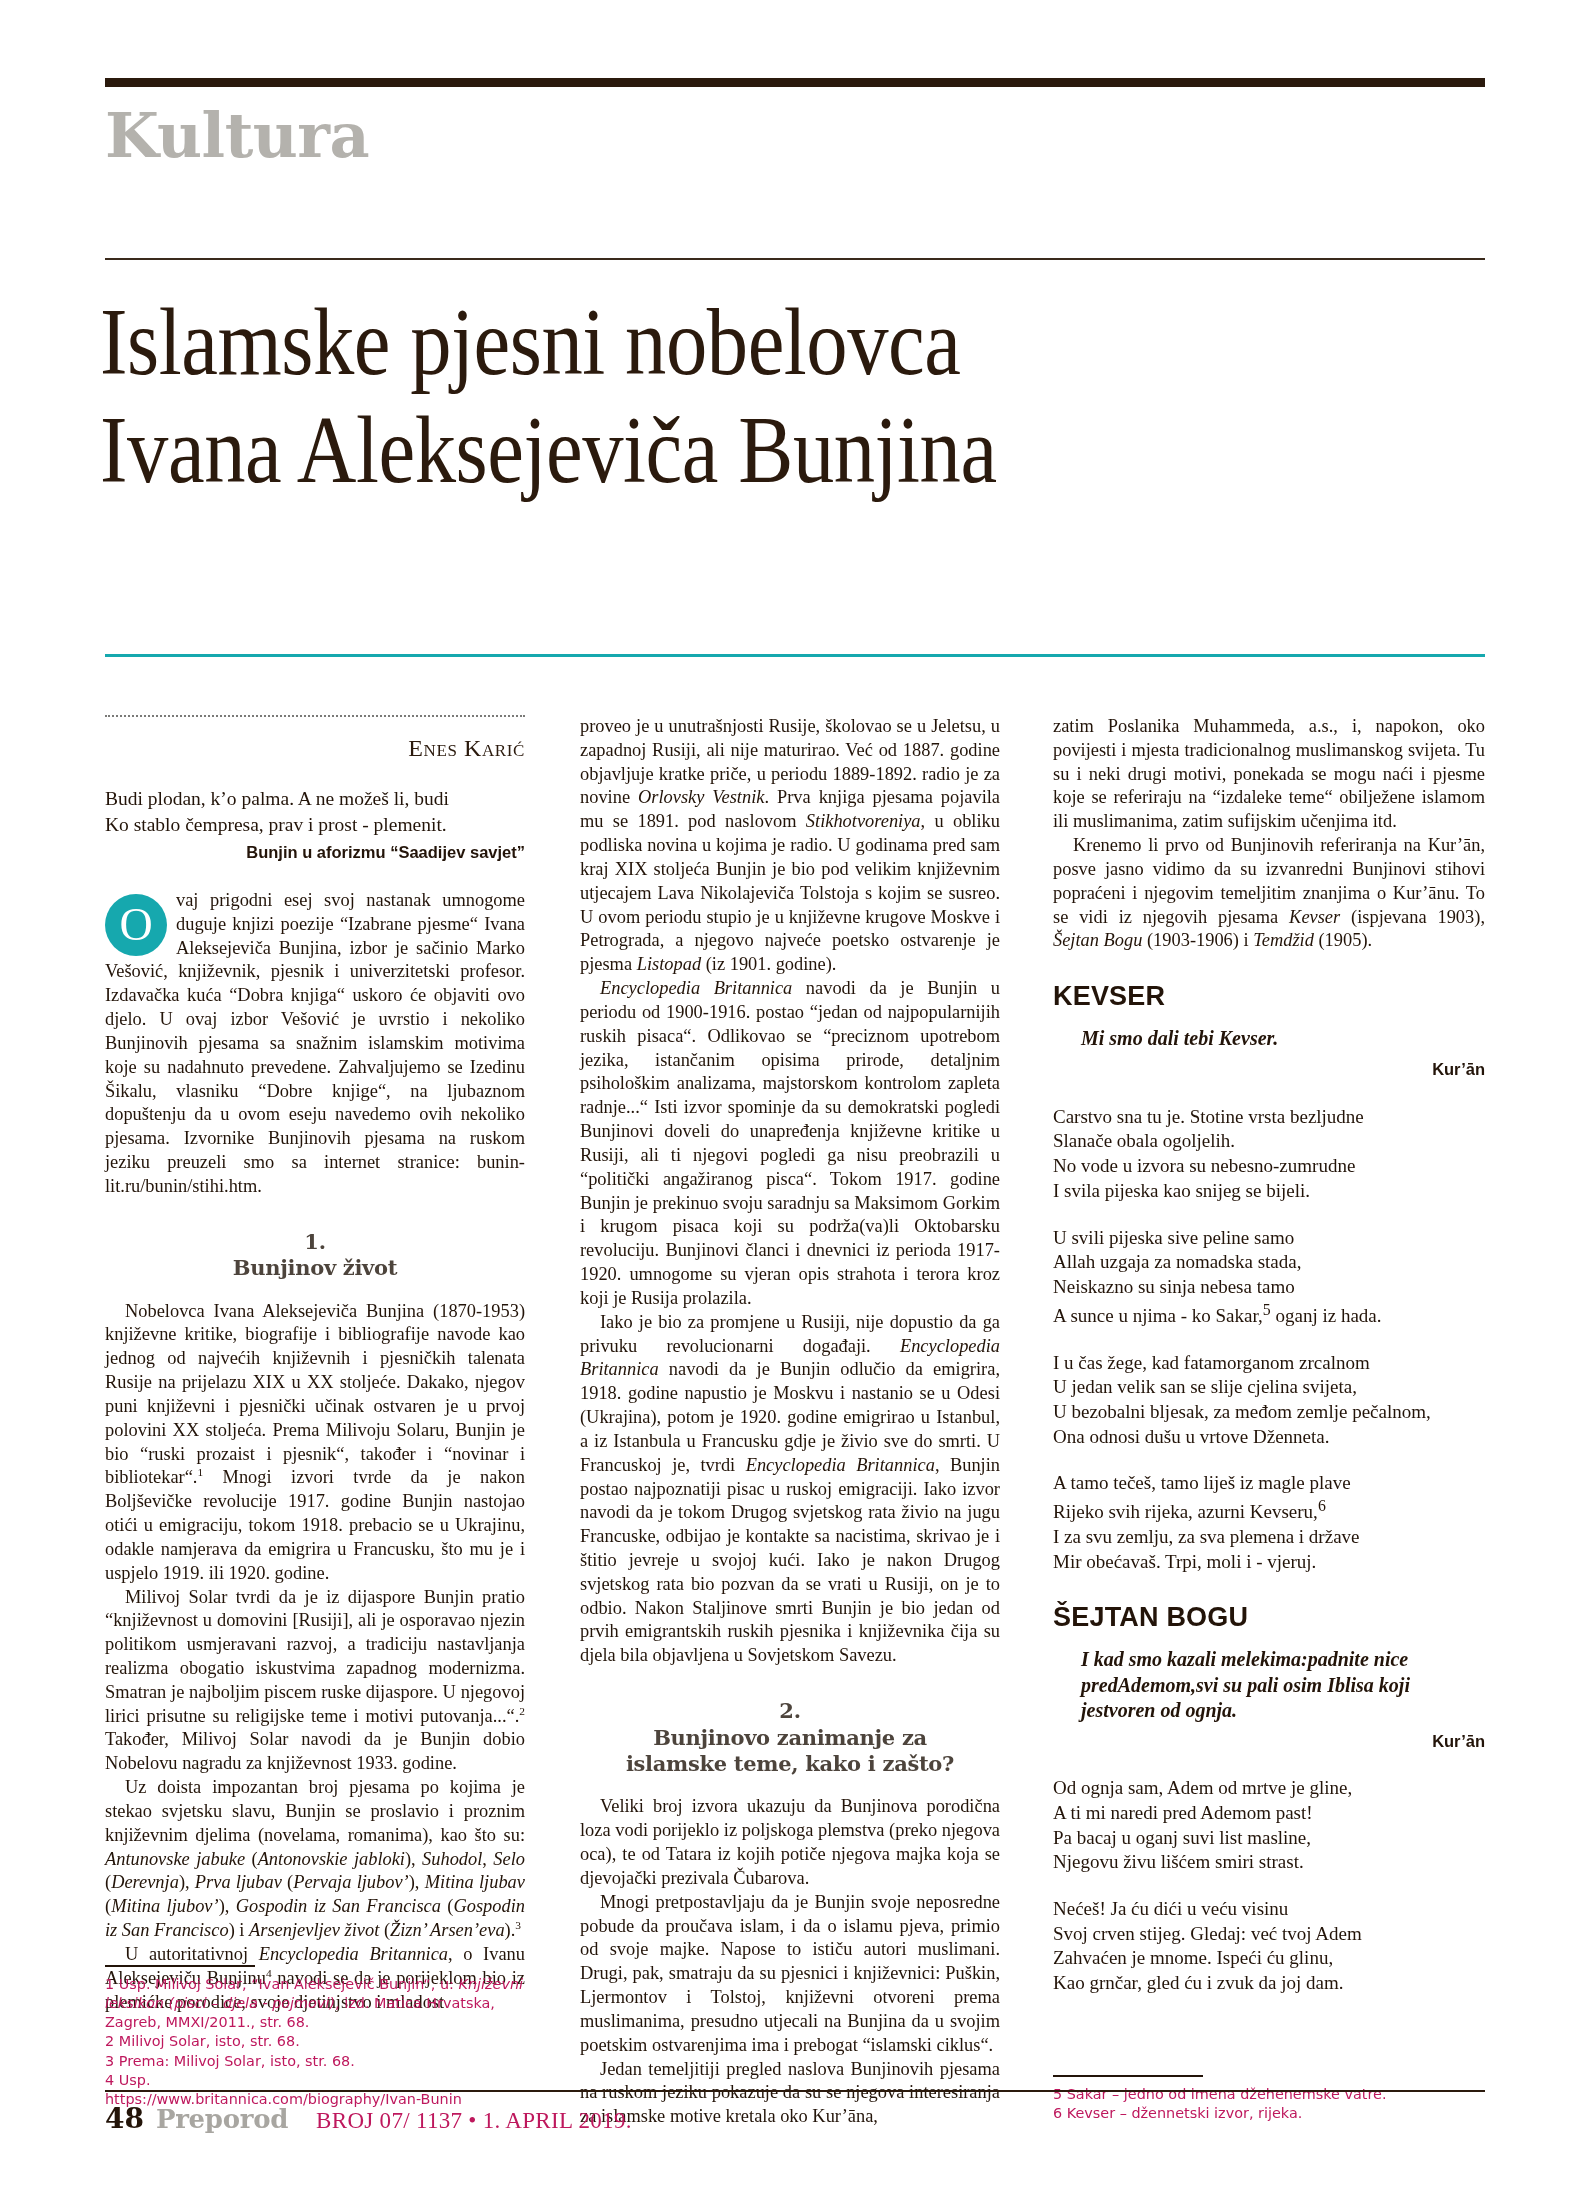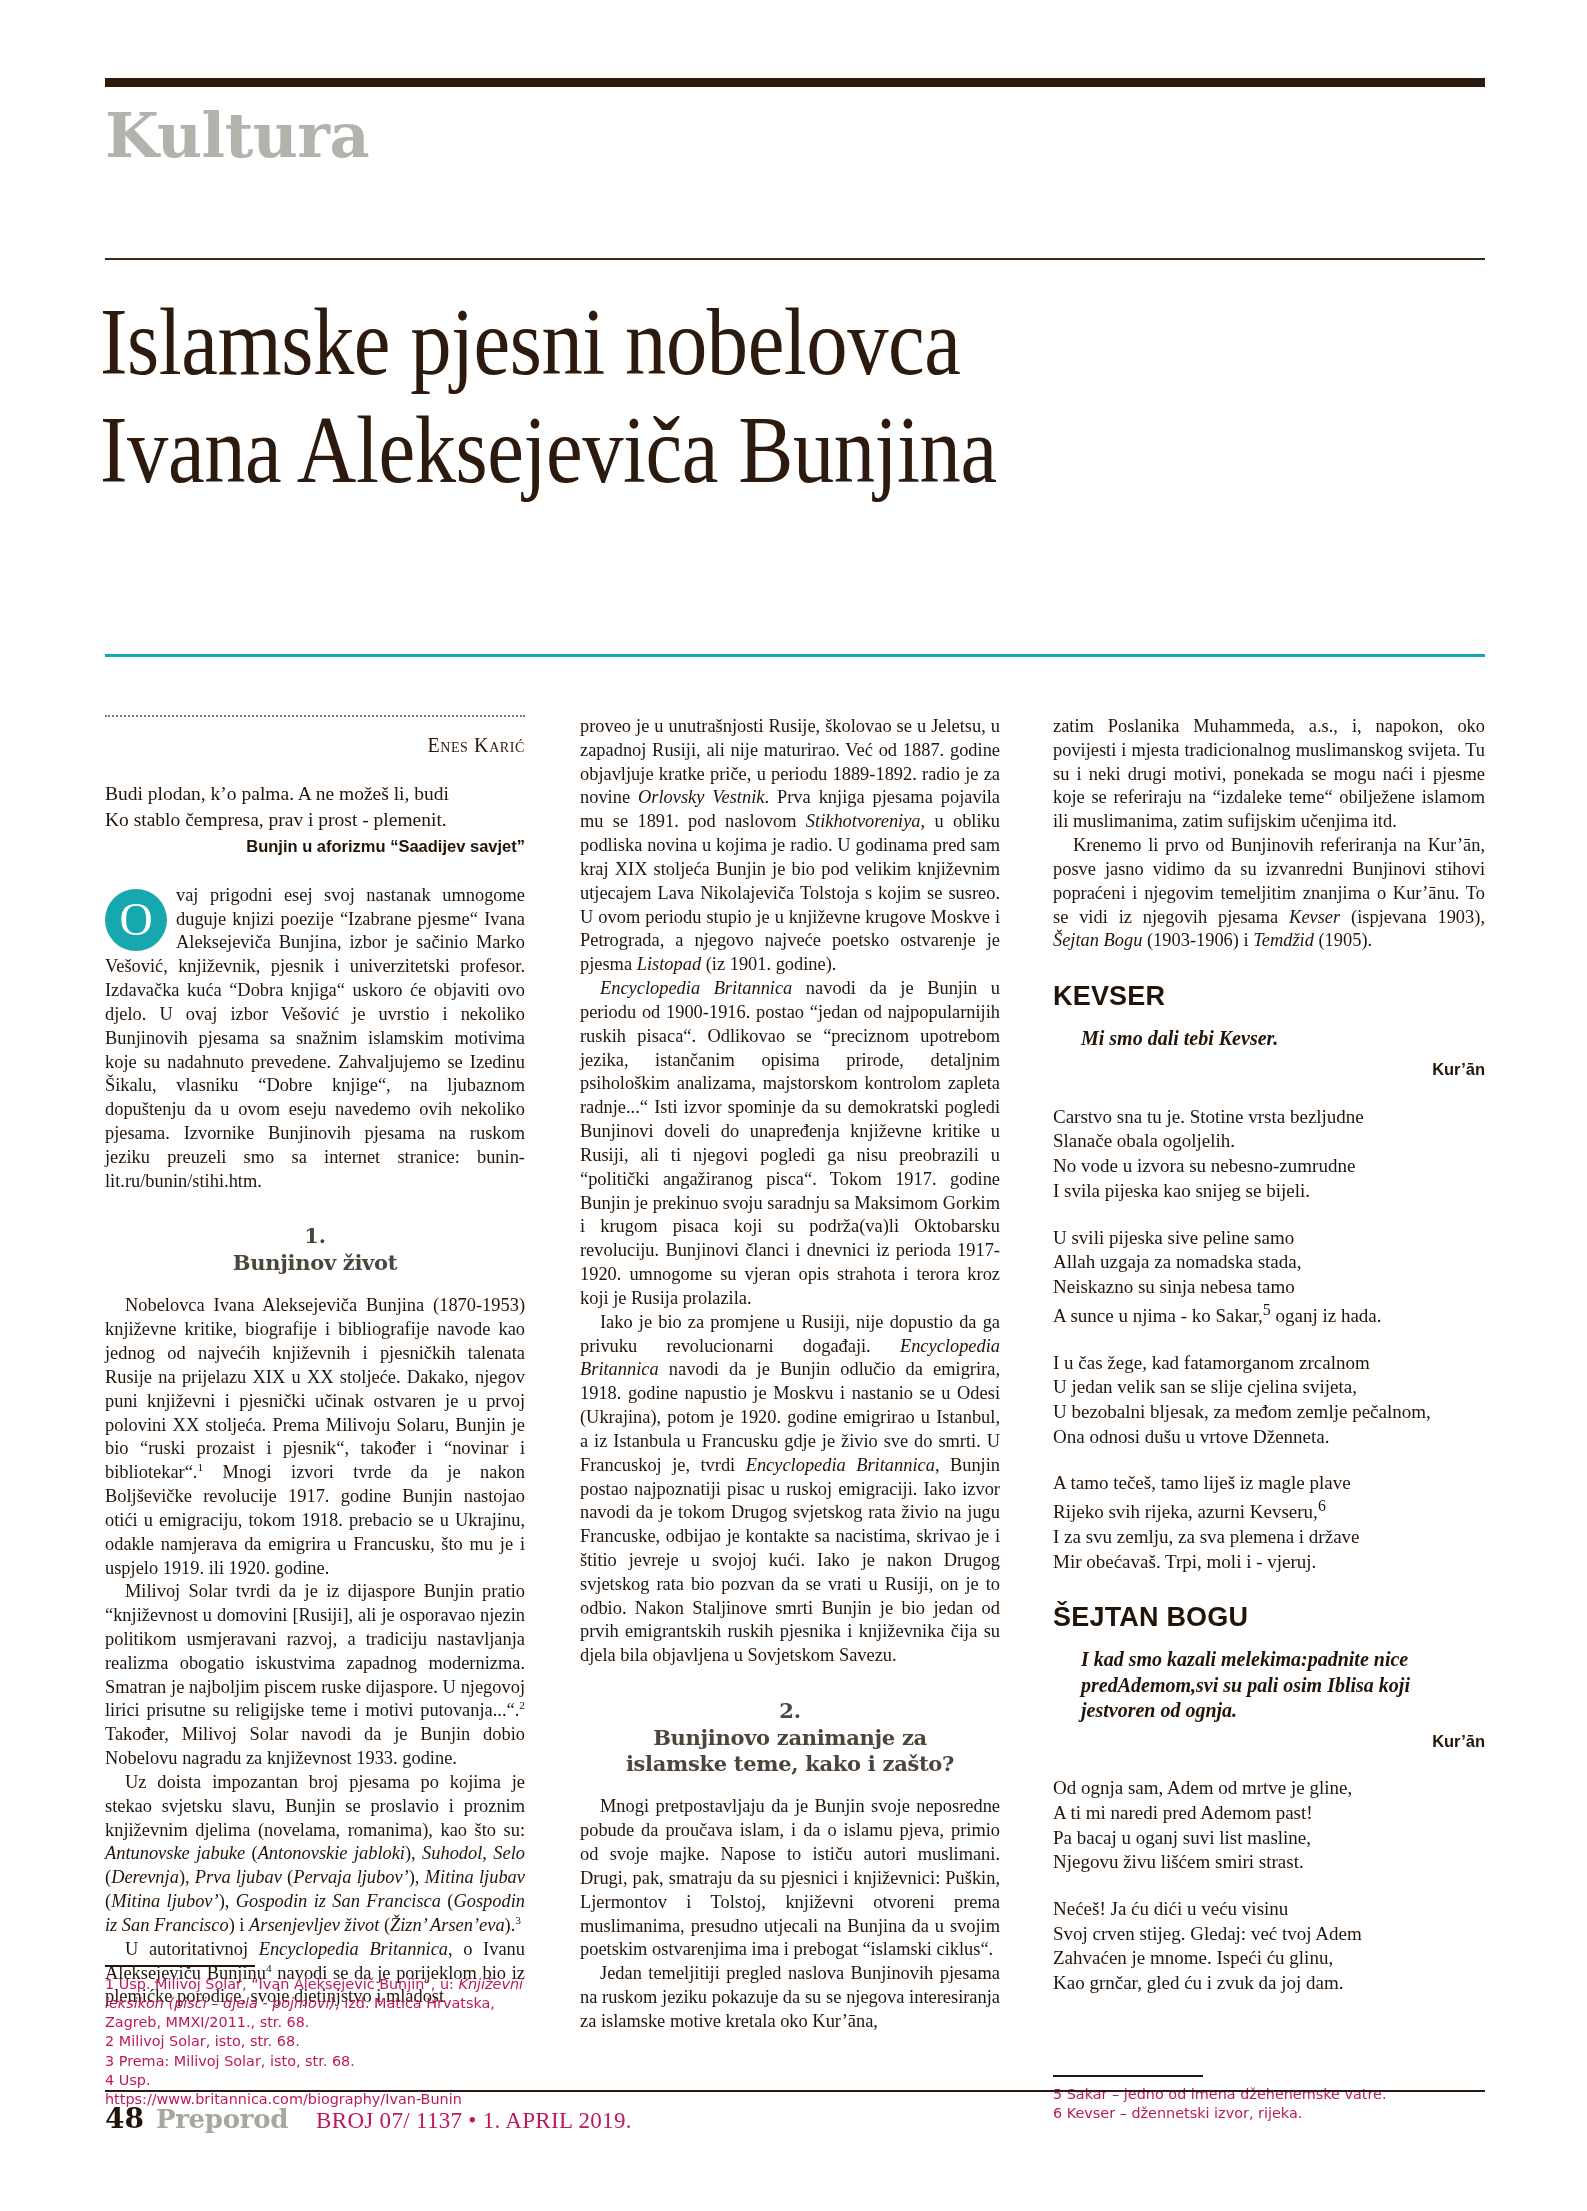"Enes Karić" .byline { font-size: 20px -> 24px }
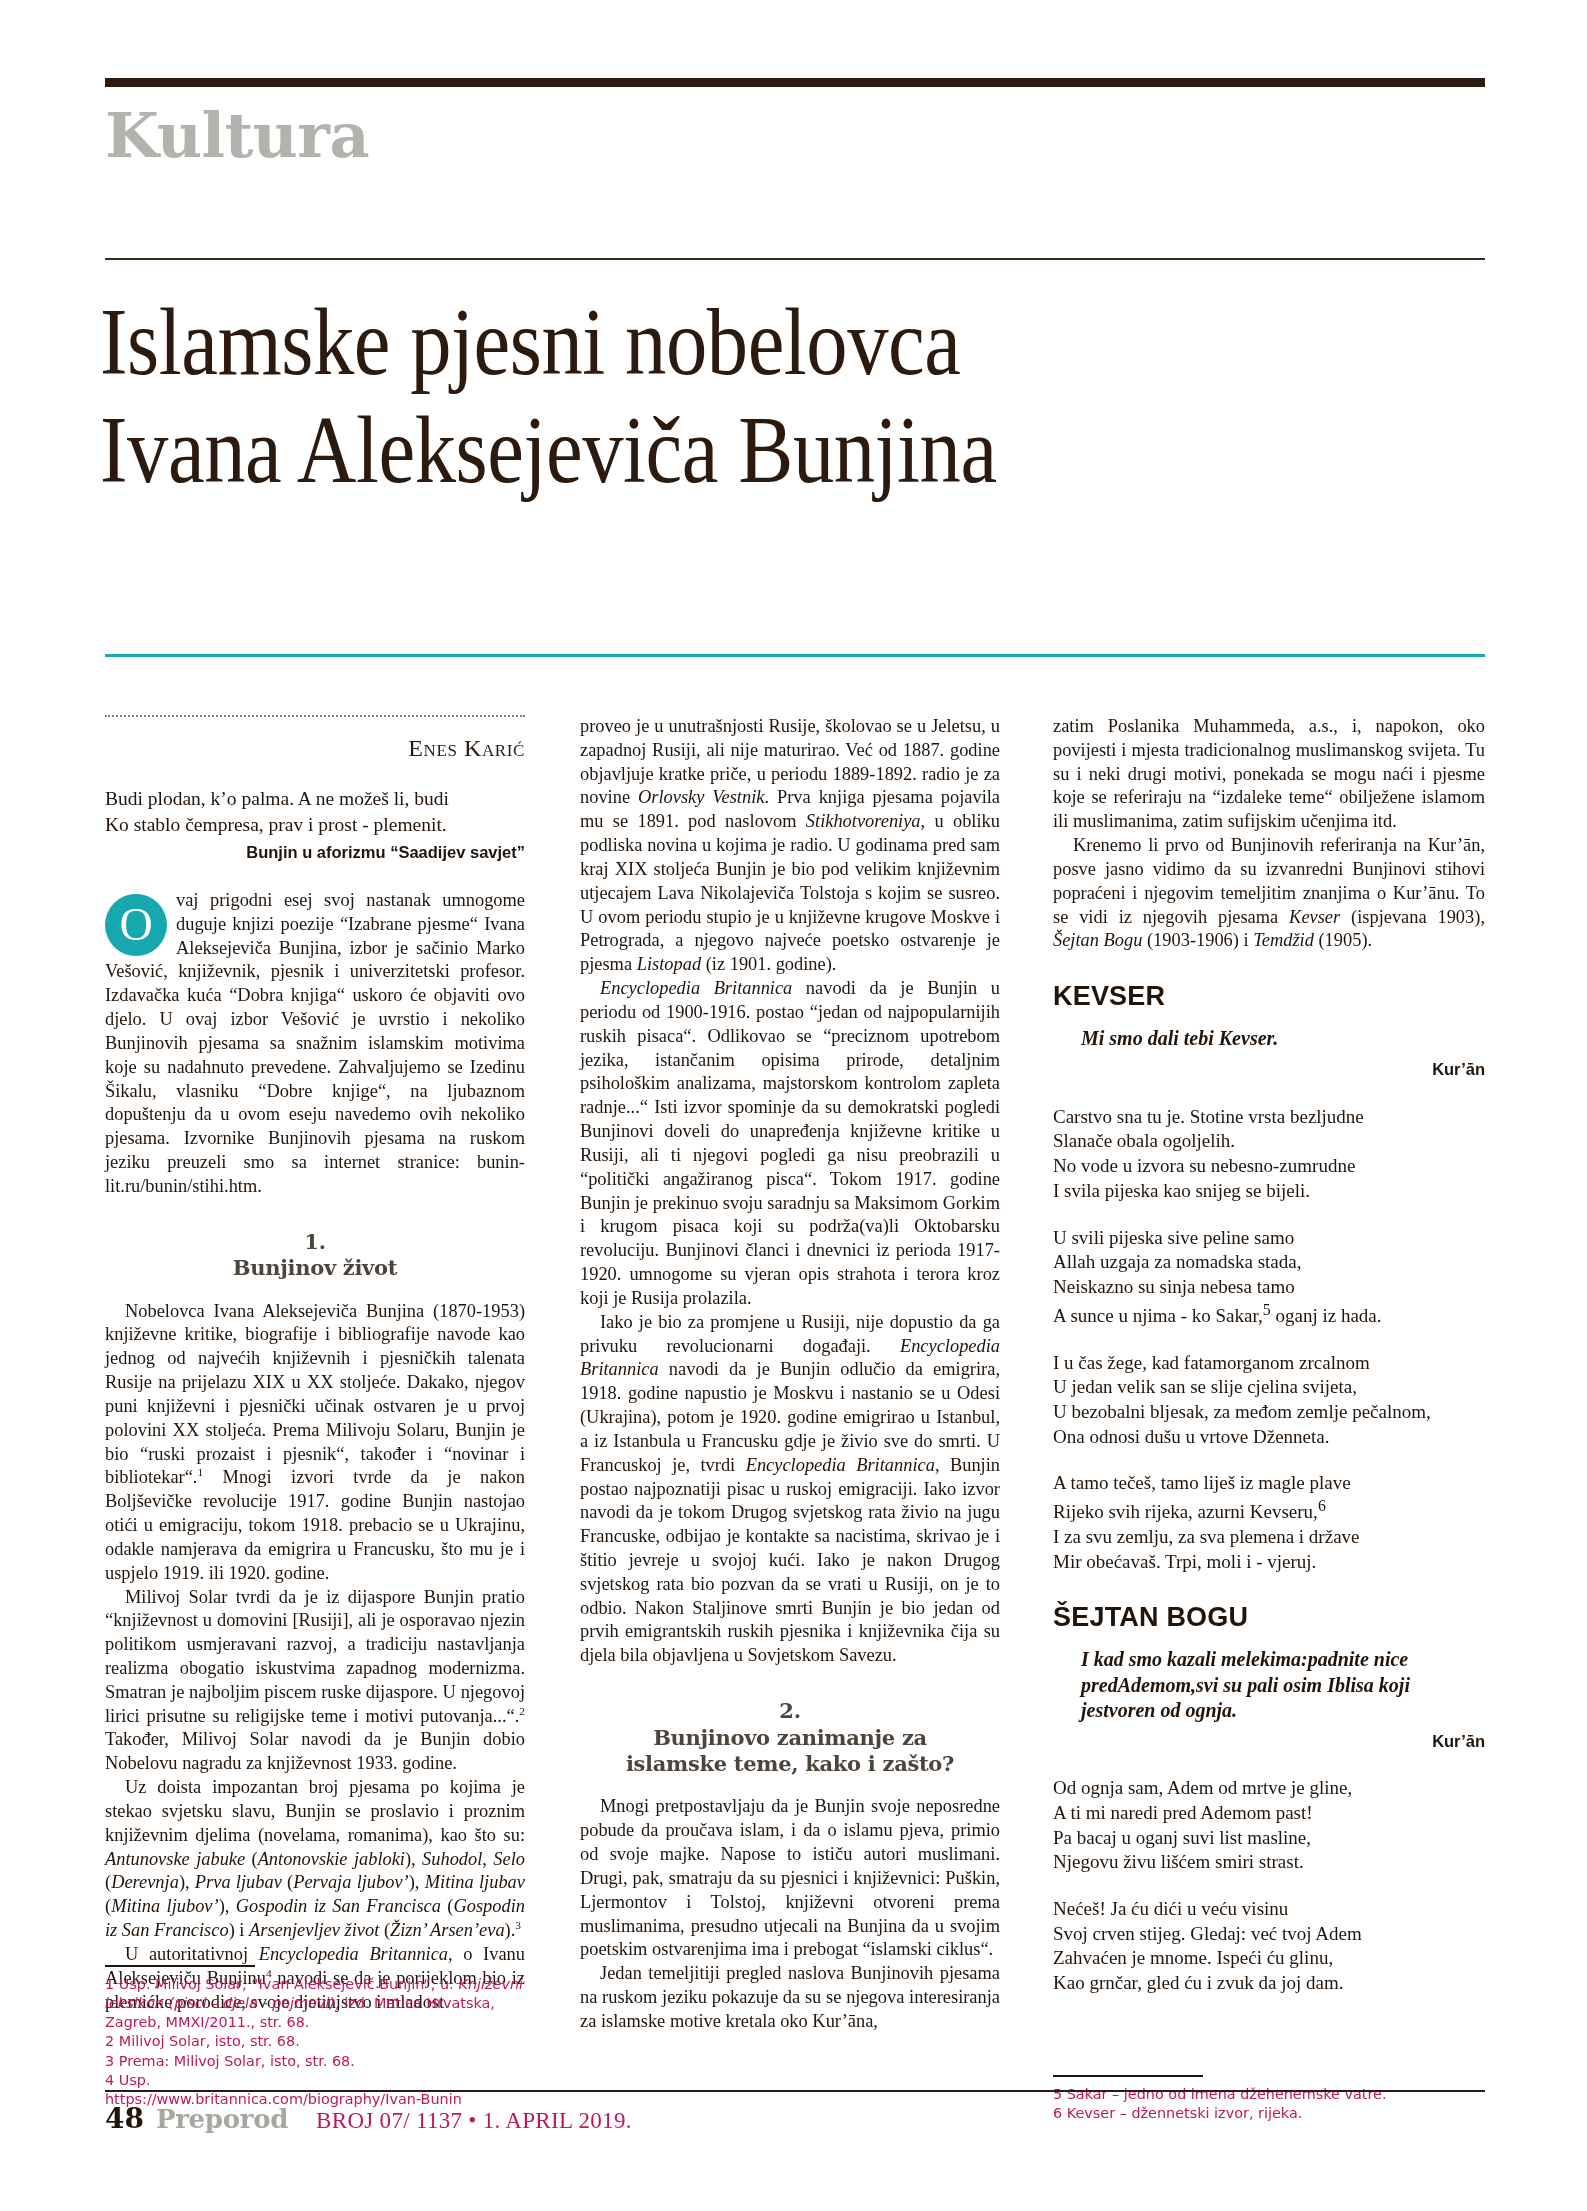"Veliki broj izvora ukazuju da" p.body { html: none -> <p>Veliki broj izvora ukazuju da Bunjinova porodična loza vodi porijeklo iz poljskoga plemstva (preko njegova oca), te od Tatara iz kojih potiče njegova majka koja se djevojački prezivala Čubarova.</p> }
